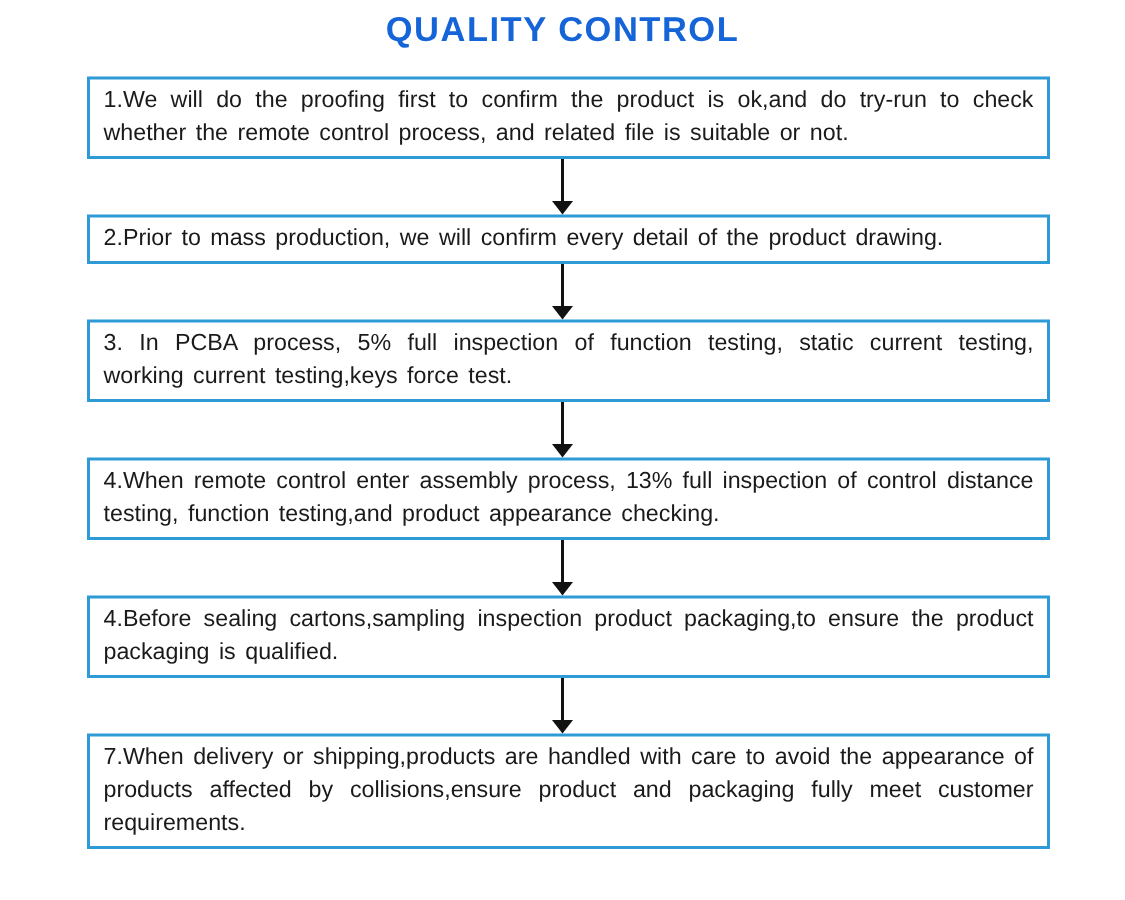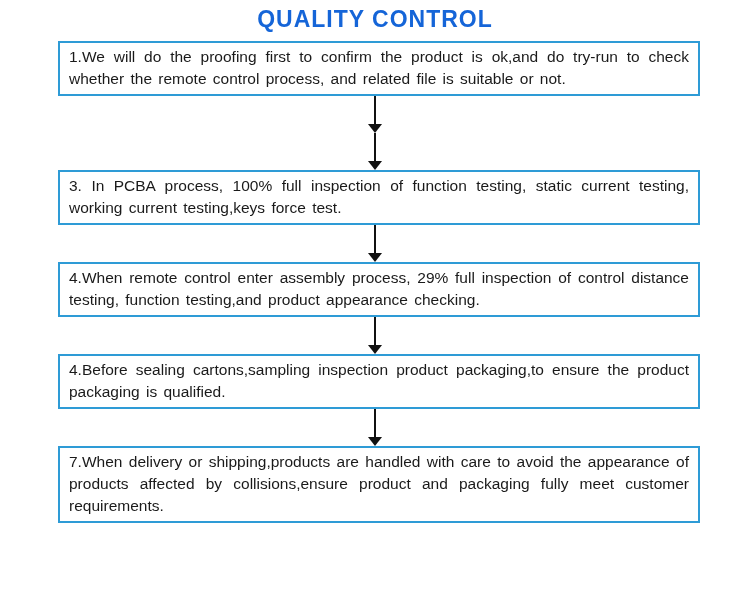"1.We will do the proofing" .flow { margin-top: 8px -> 18px }
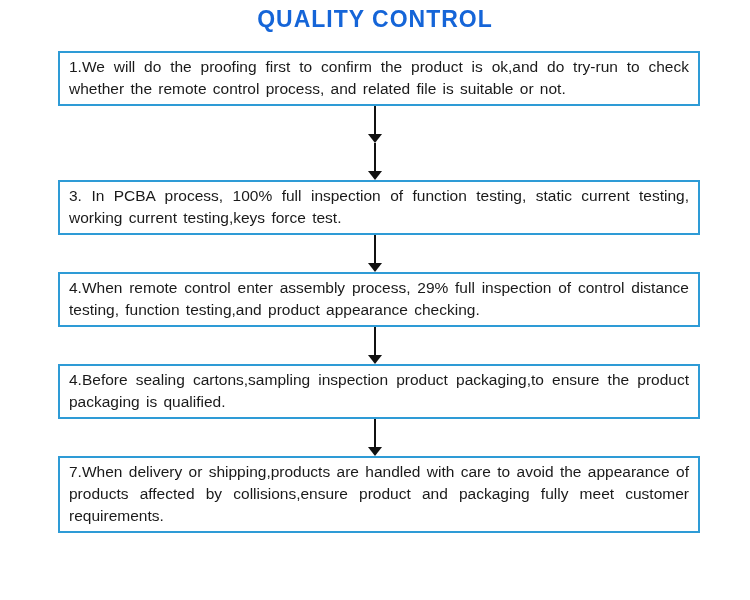"2.Prior to mass production, we" div.step-box { html: none -> <div> <p>2.Prior to mass production, we will confirm every detail of the product drawing.</p> </div> }
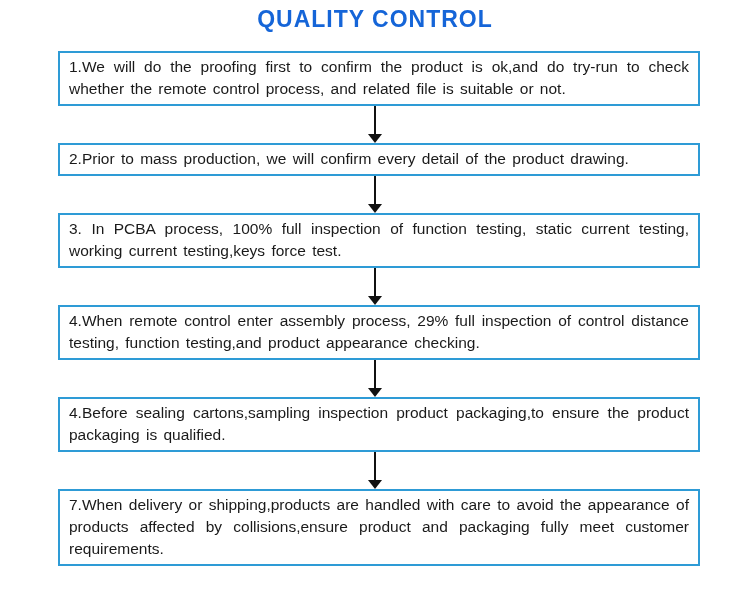"3. In PCBA process, 100%" p { text: 100% -> 5% }
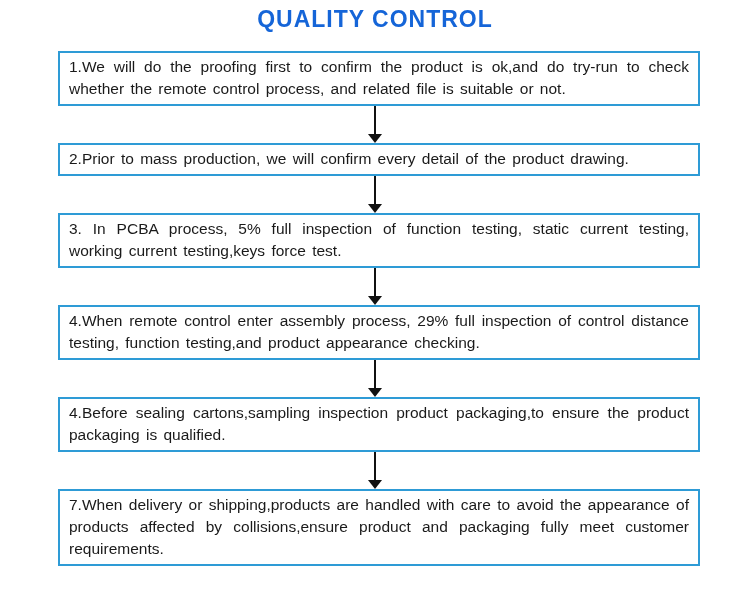"4.When remote control enter assembly" p { text: 29% -> 13% }
